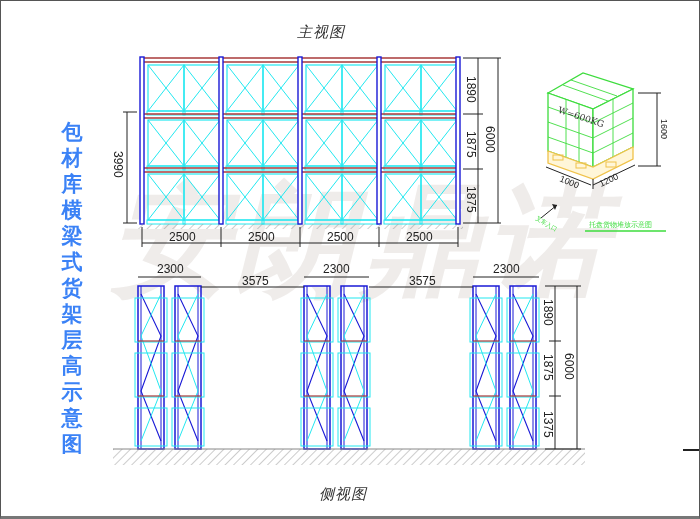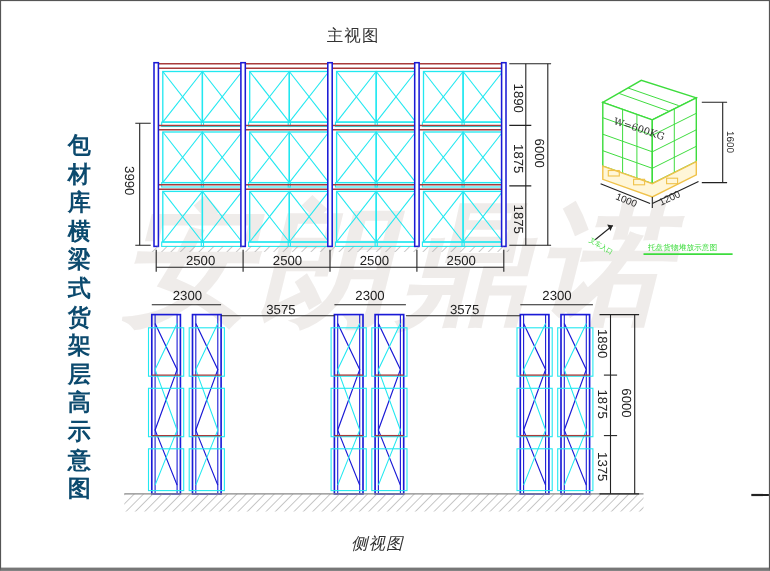"主视图" div.view-title { font-style: none -> italic }
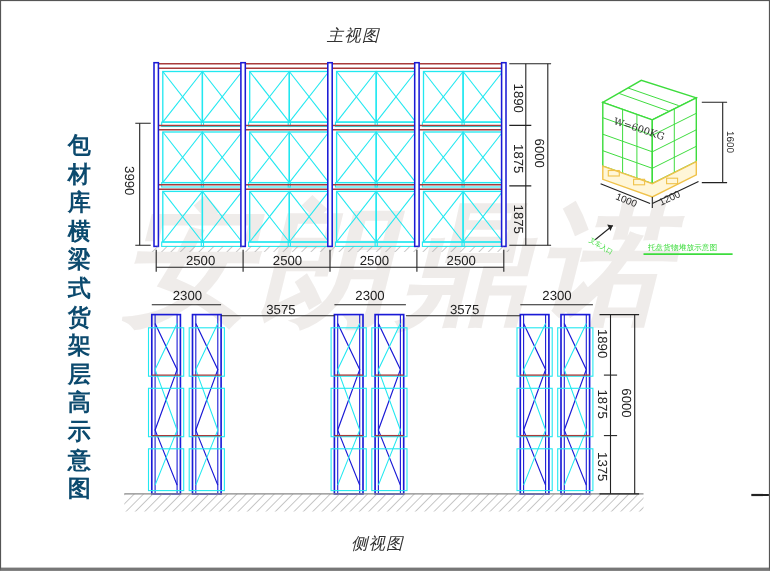"包材库横梁式货架层高示意图" .side-caption { color: #0c4a6e -> #3b82f6 }
